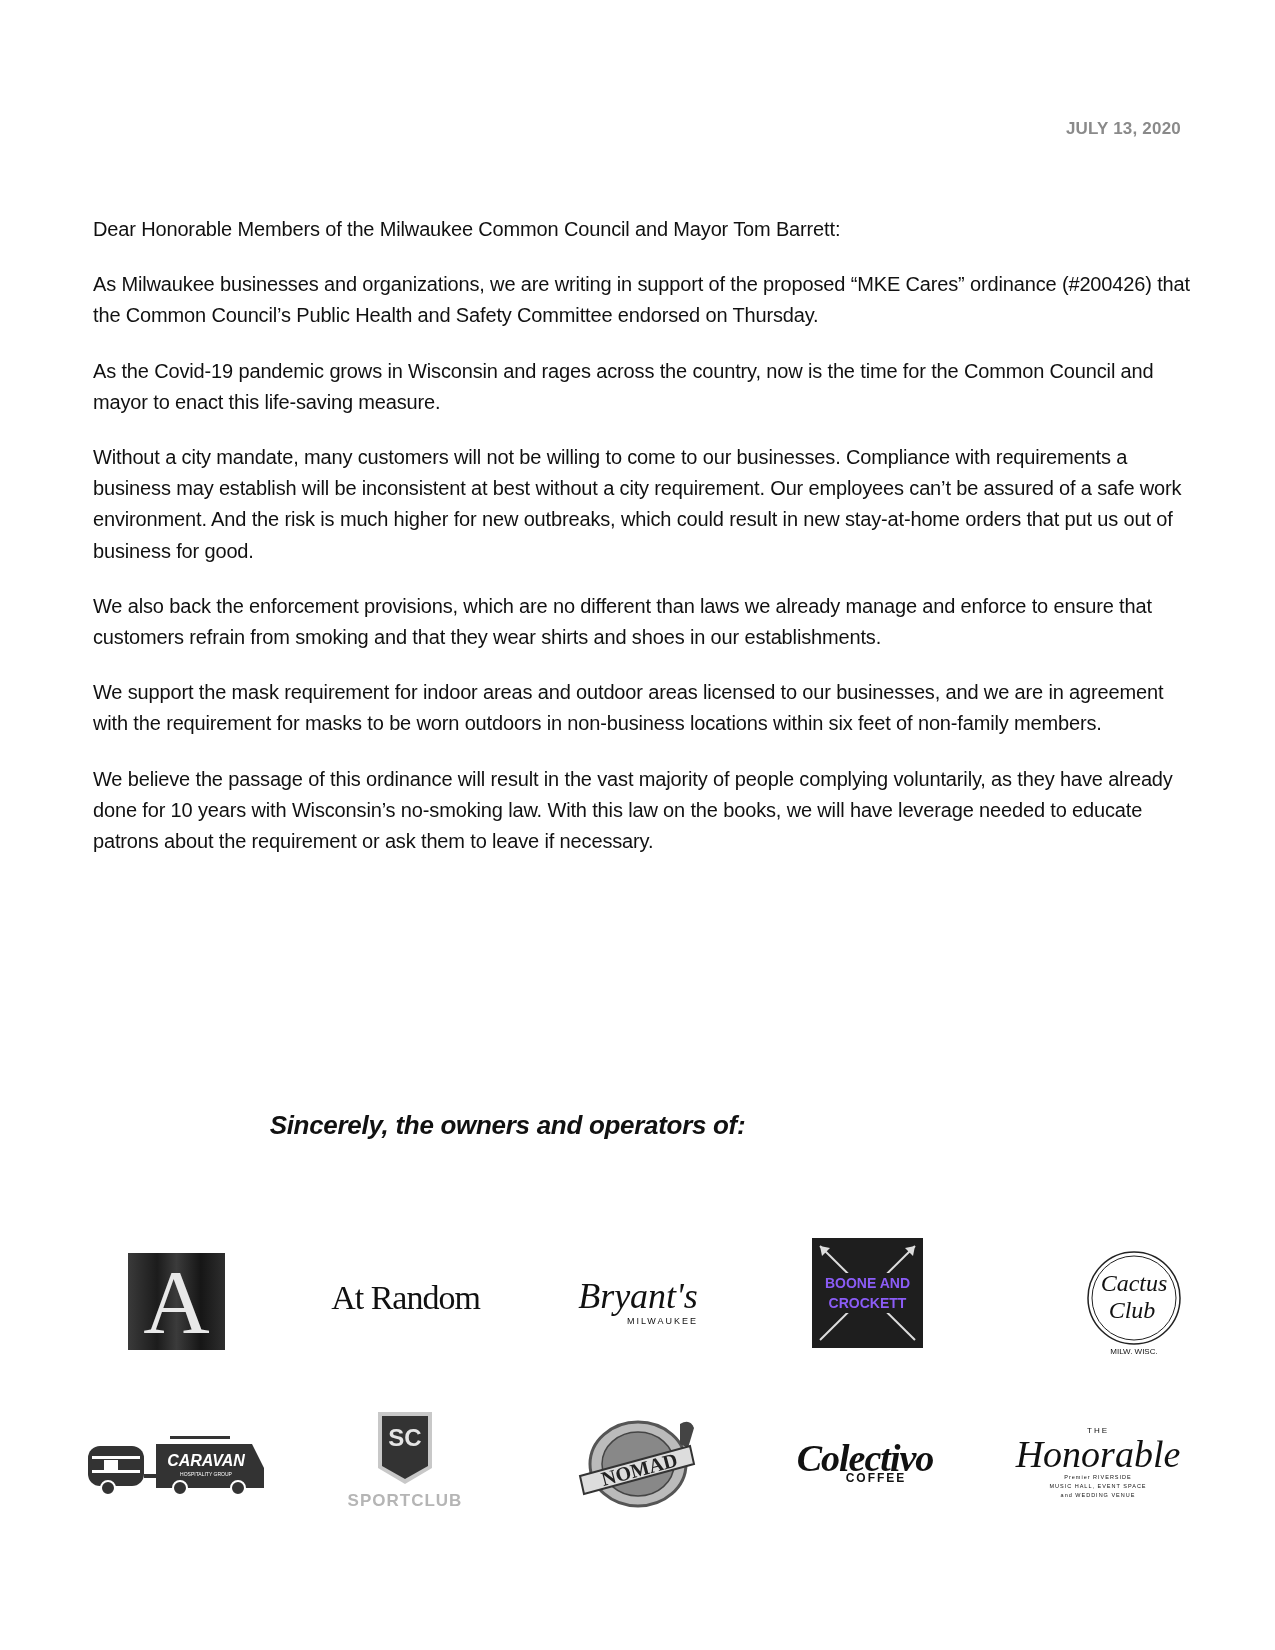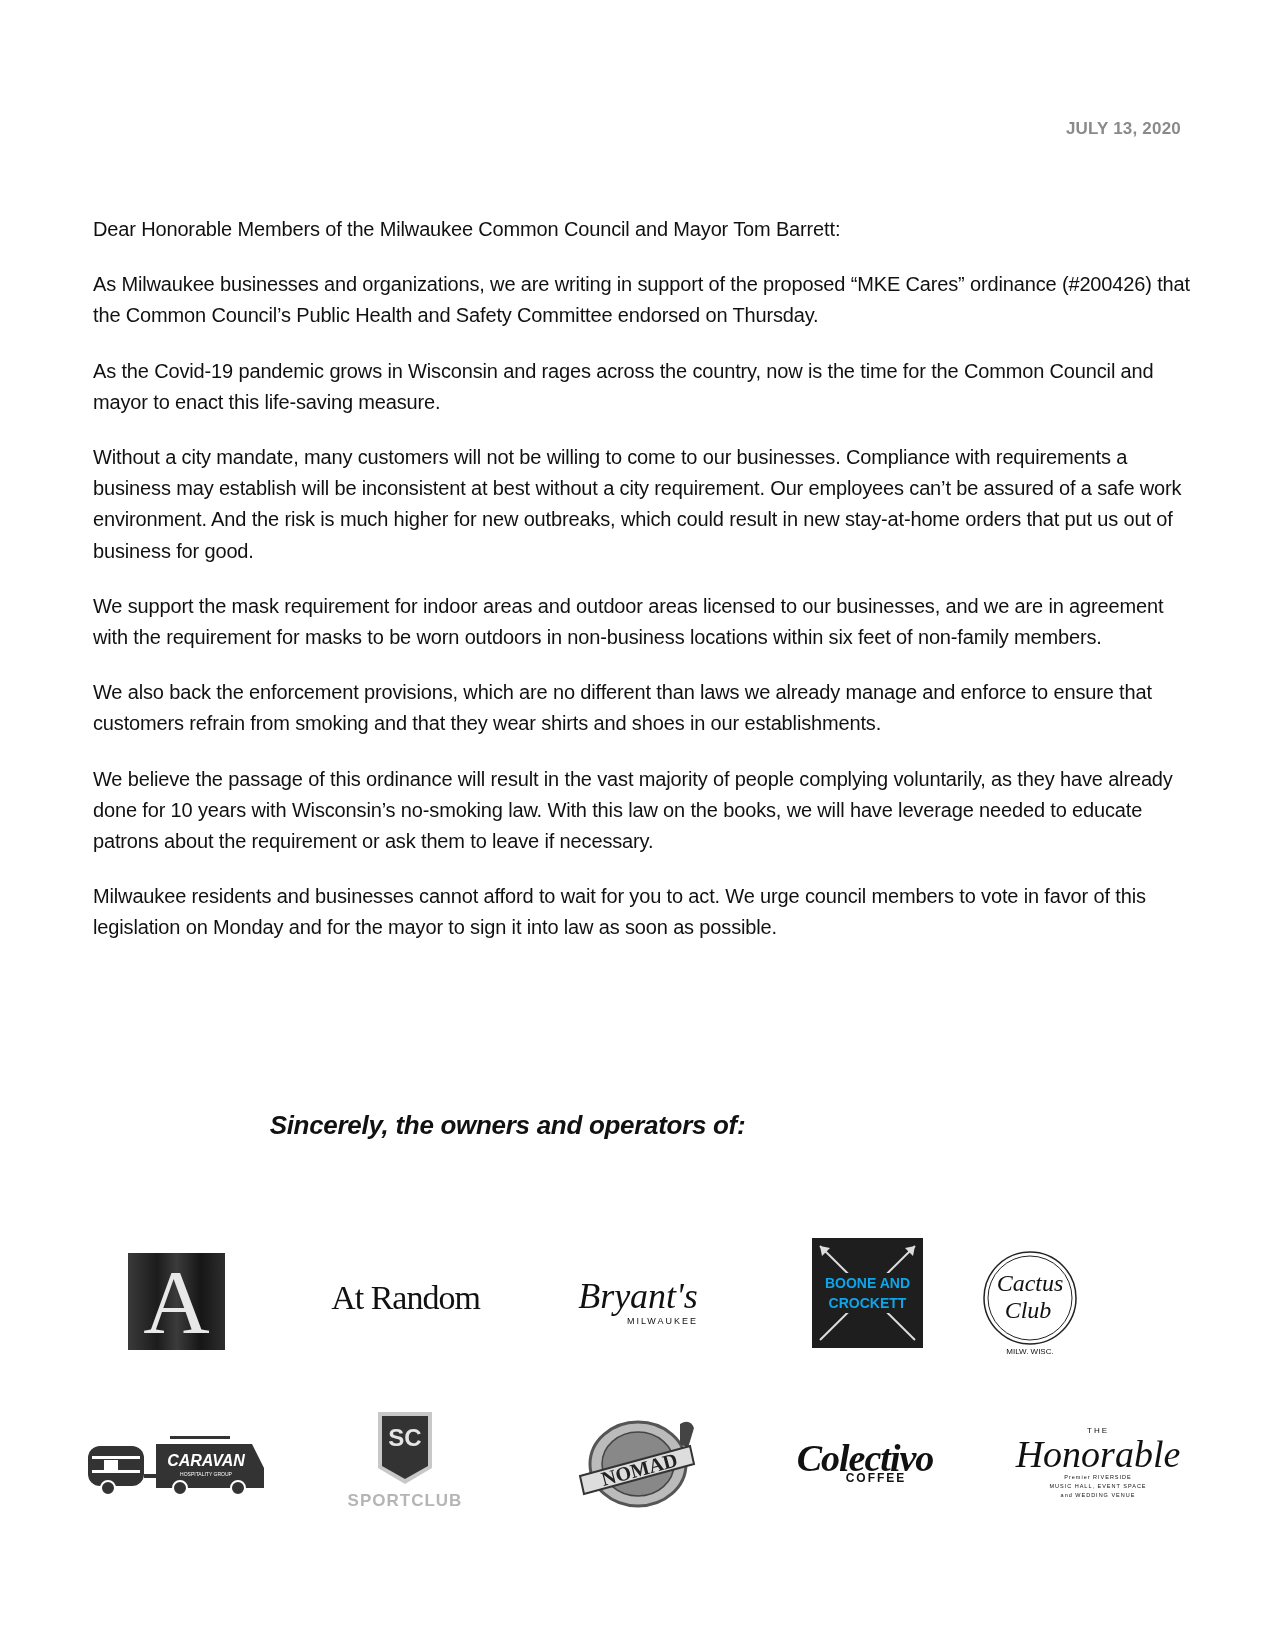"We support the mask requirement" p { order: before "We also back the enforcement" -> after "We also back the enforcement" }
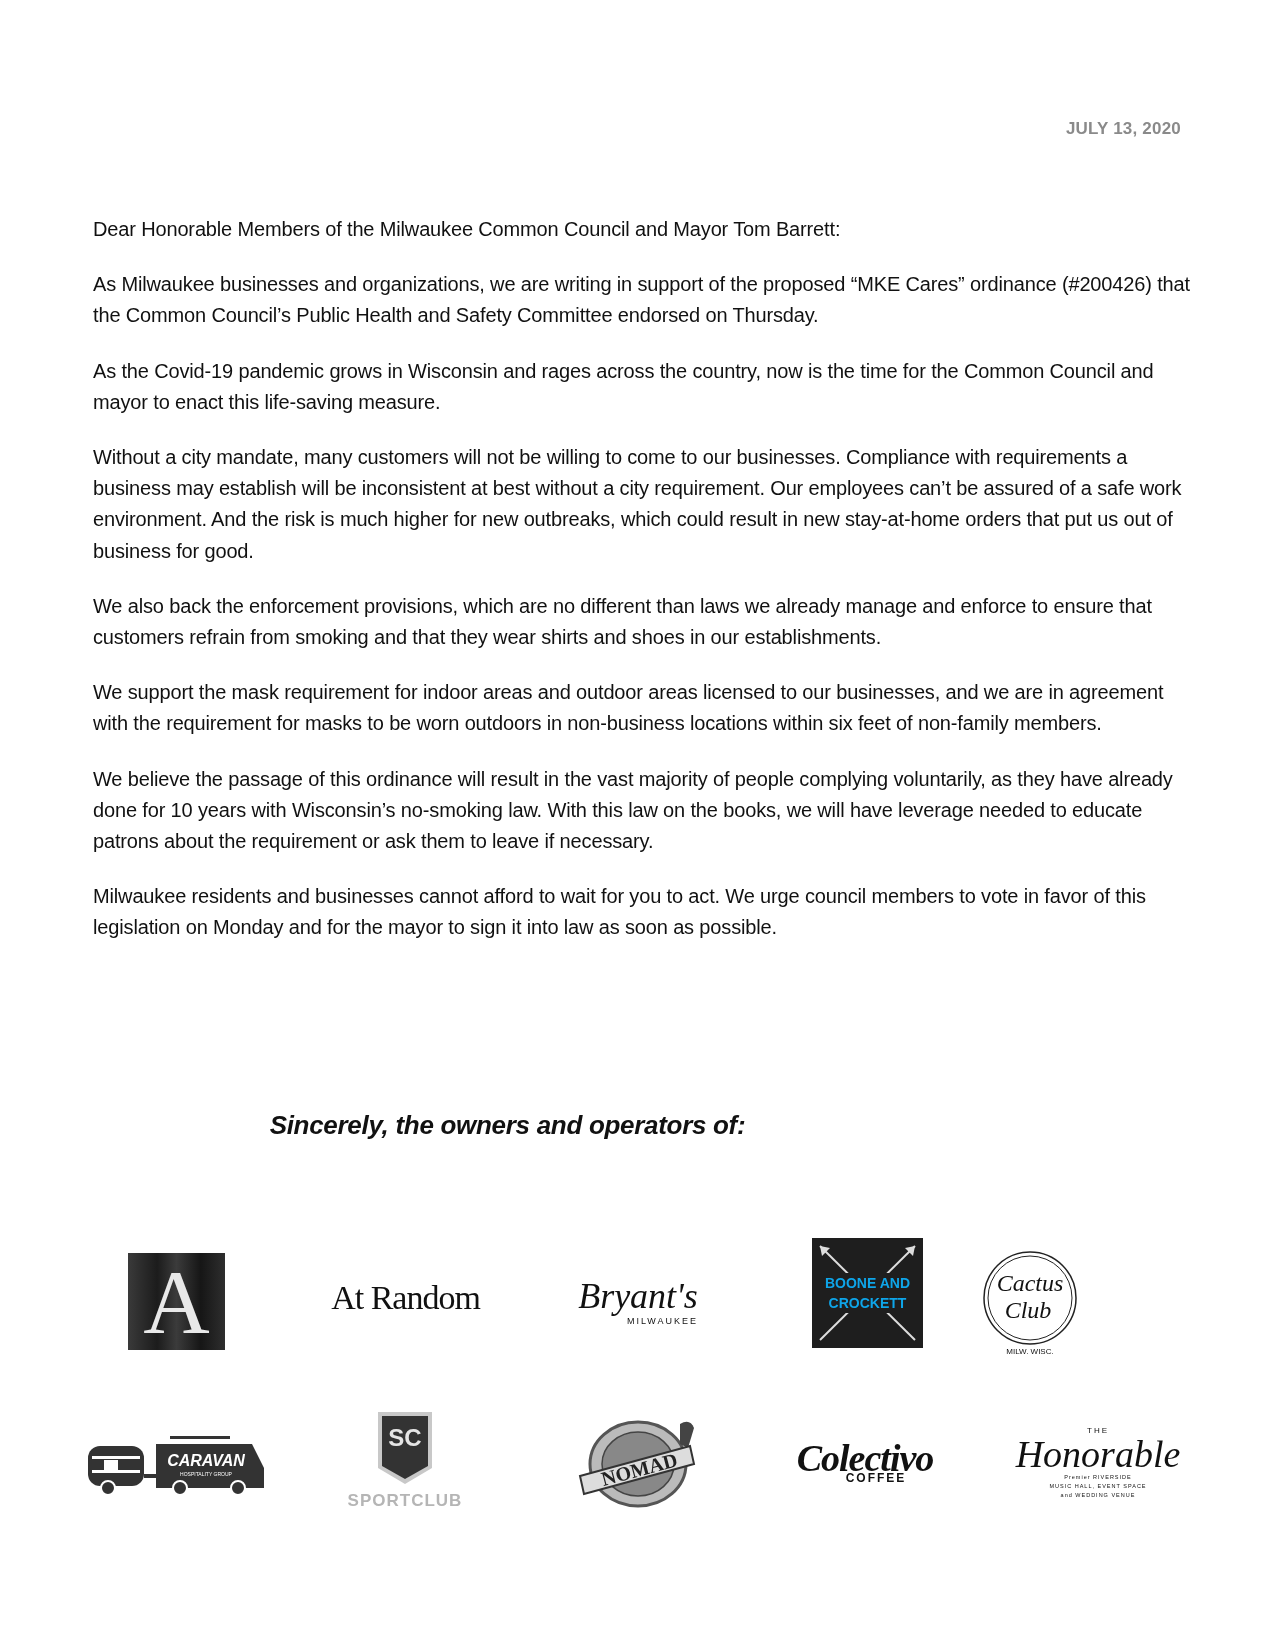"Milwaukee residents and businesses" p { html: <p>Milwaukee residents and businesses cannot afford to wait for you to act. We urge council members to vote in favor of this legislation on Monday and for the mayor to sign it into law as soon as possible.</p> -> none }
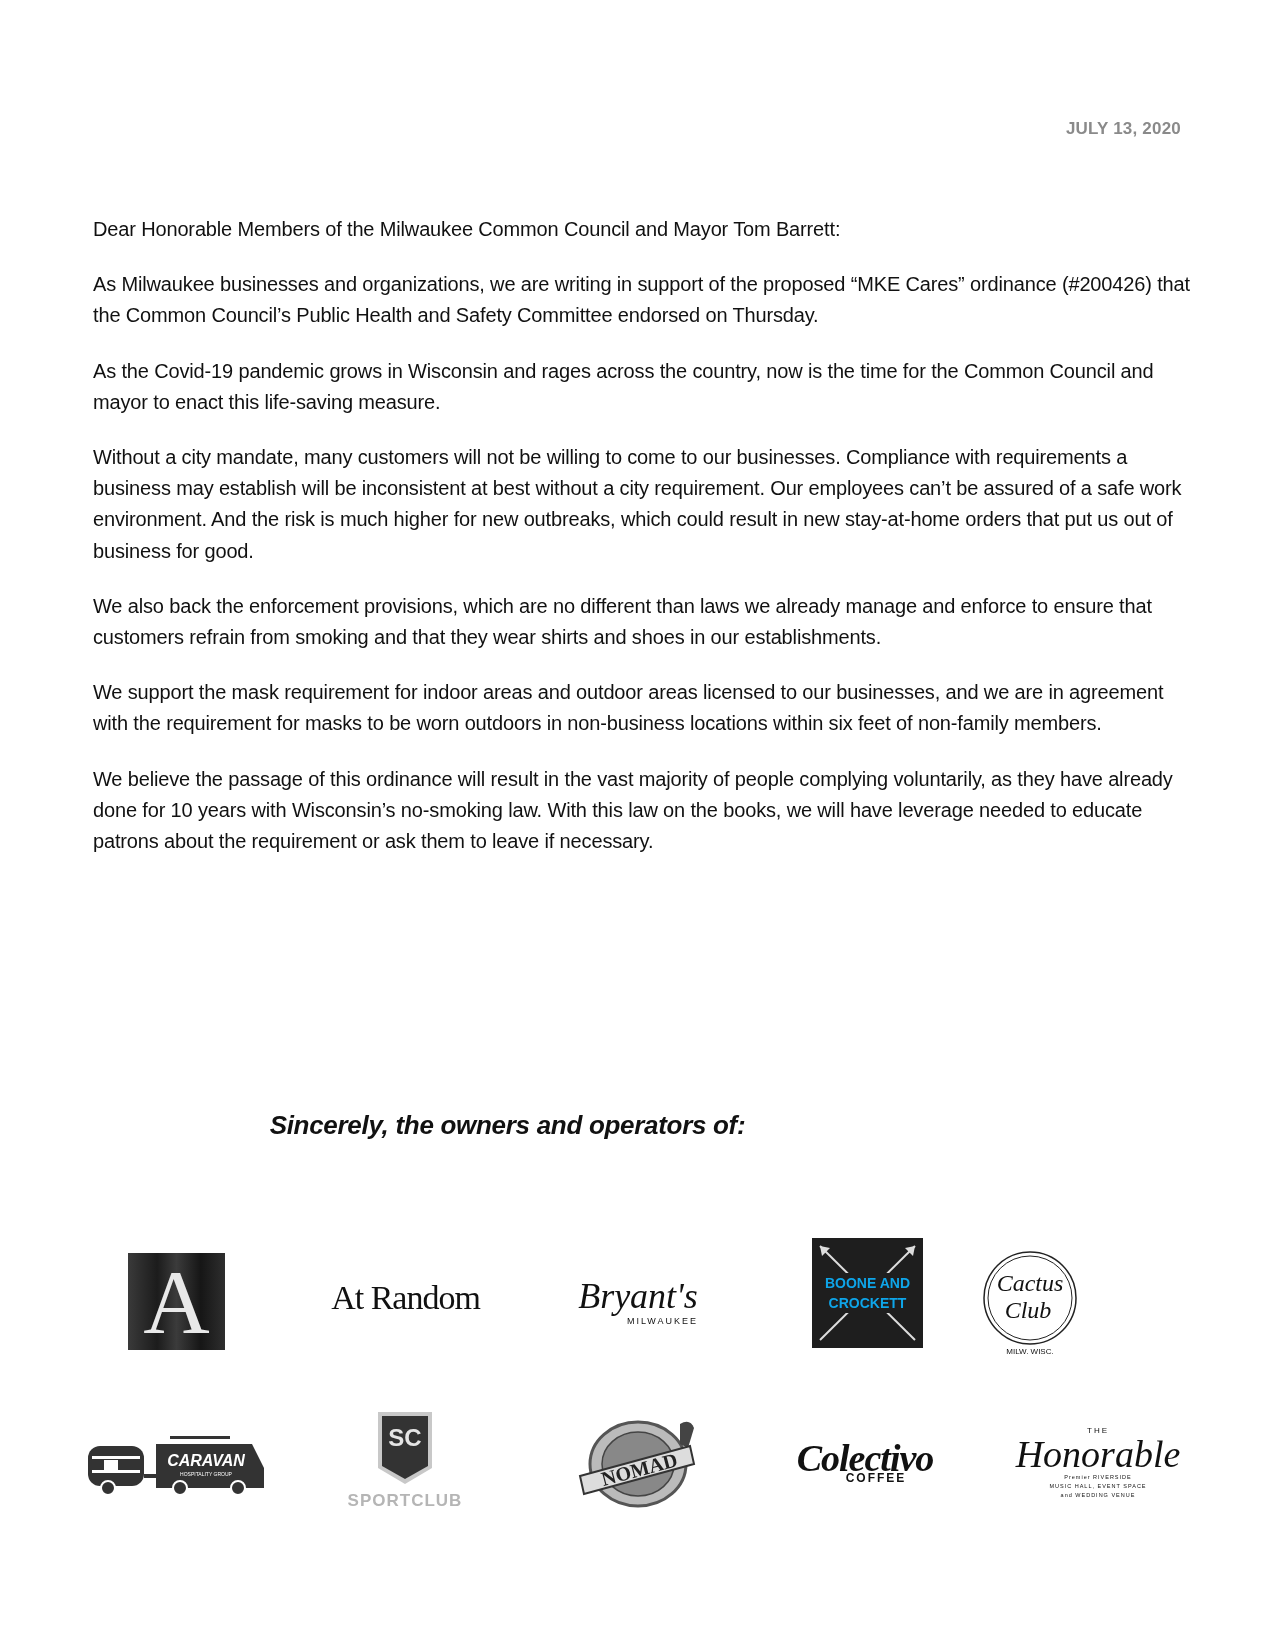"BOONE AND" .lg-boone { color: #0ea5e9 -> #8b5cf6 }
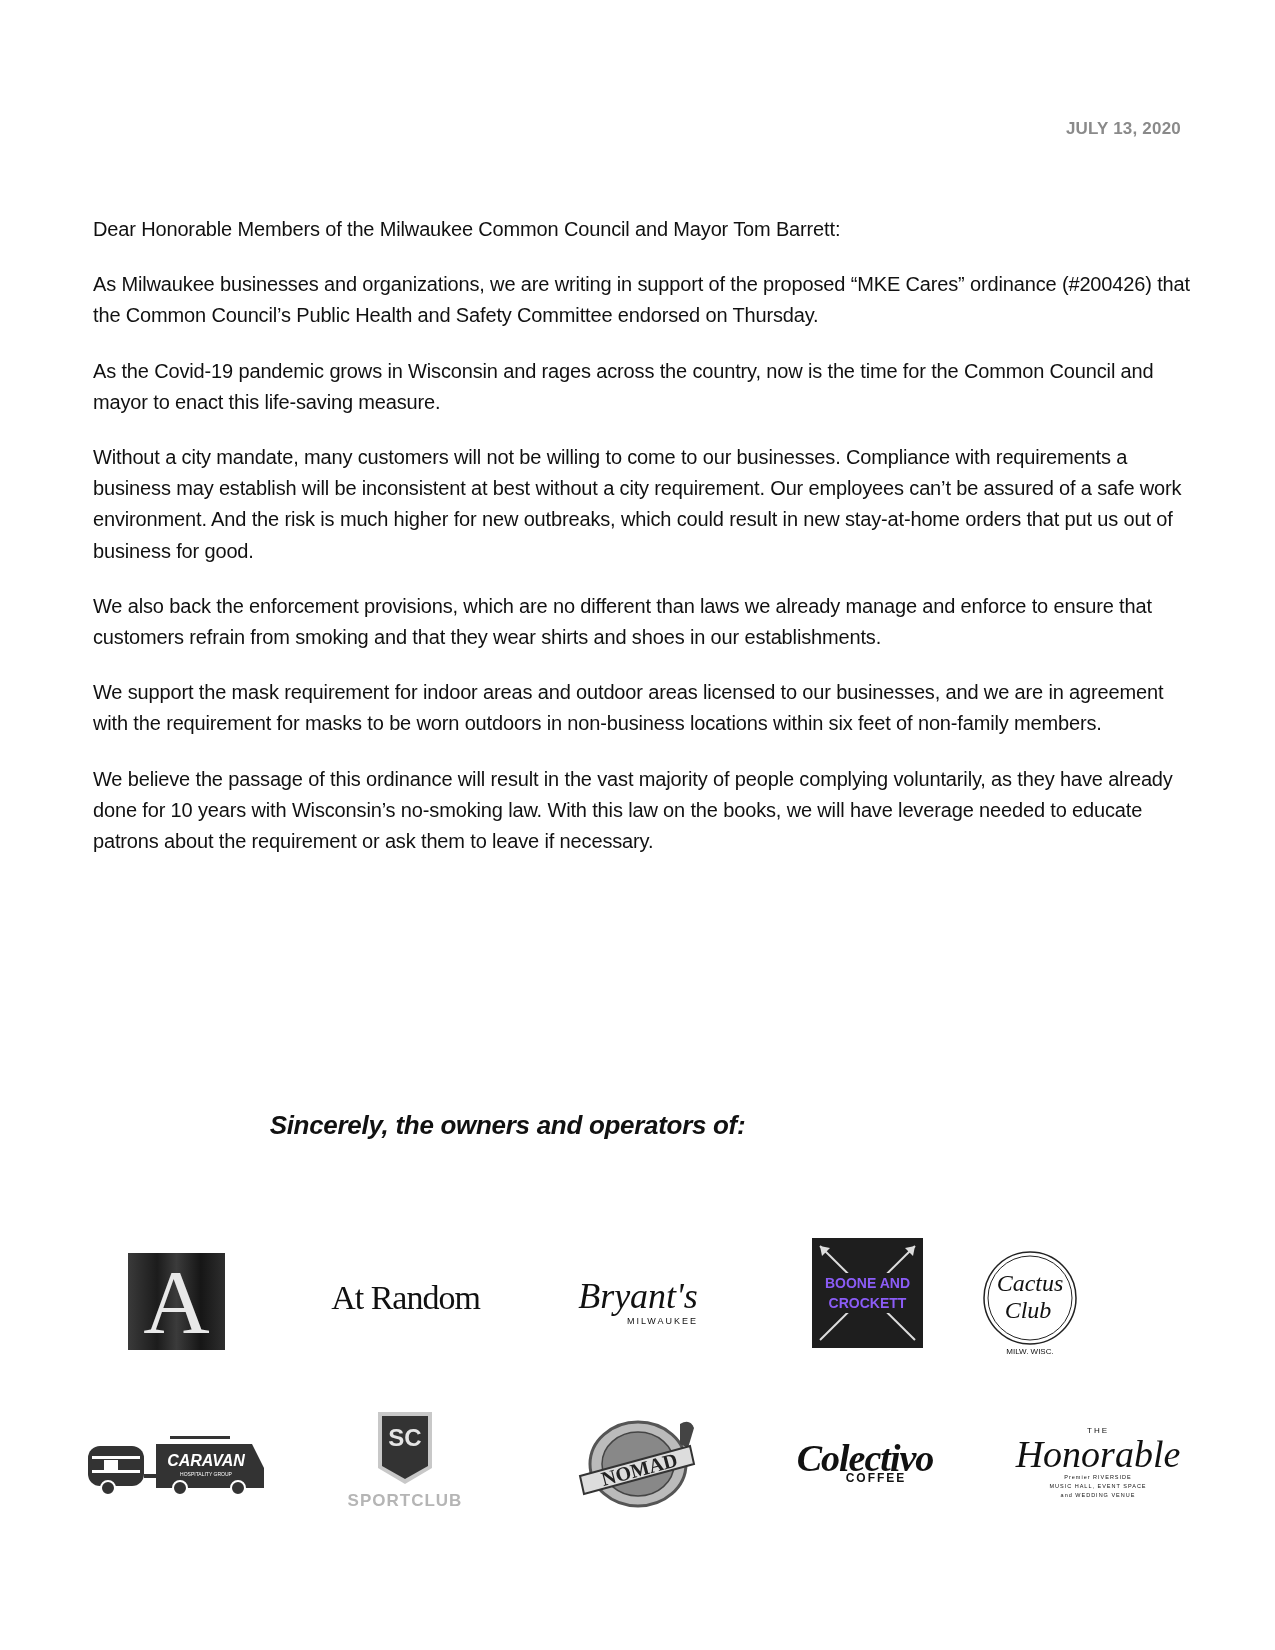"Cactus" .lg-cactus { left: 980px -> 1084px }
